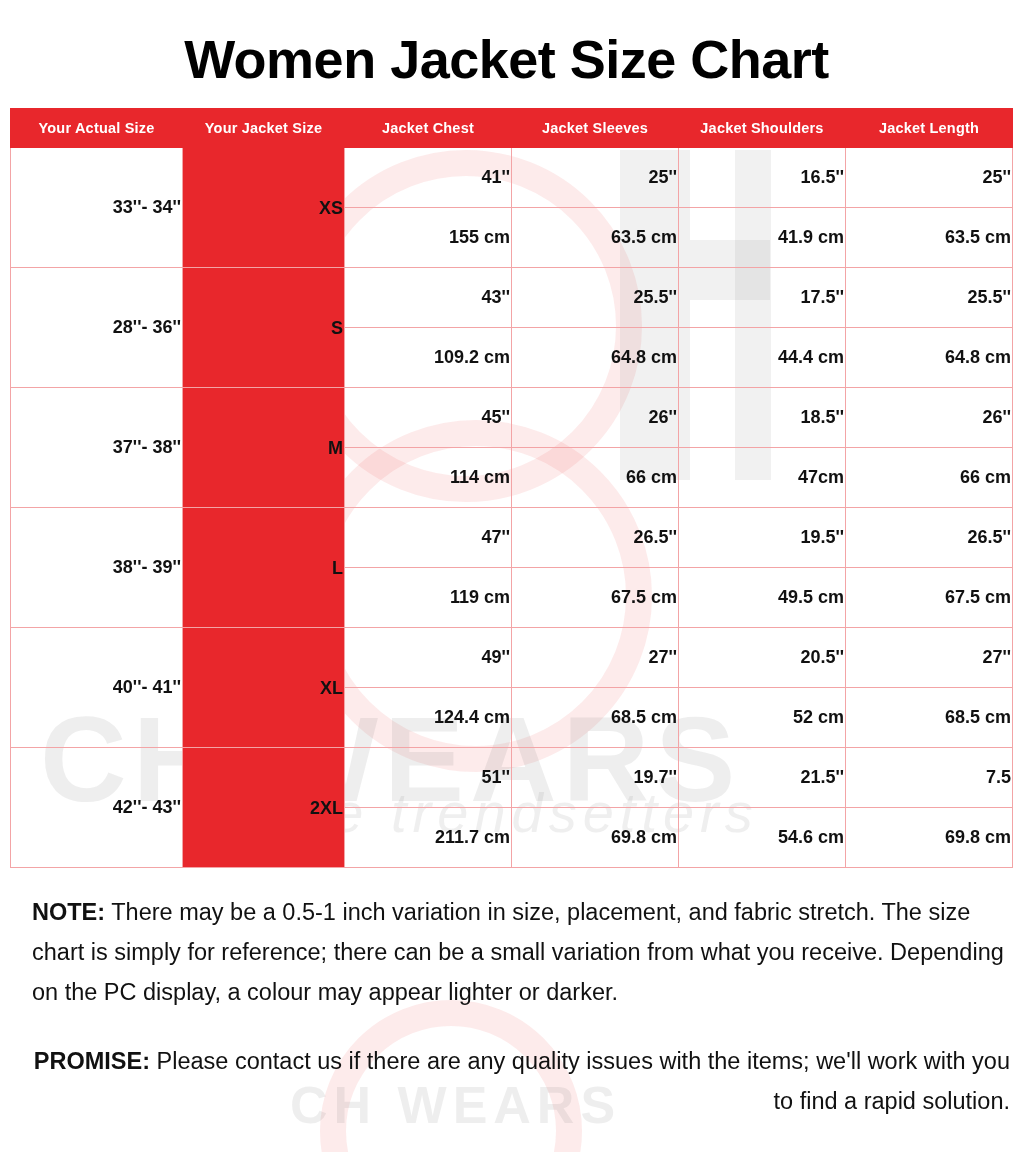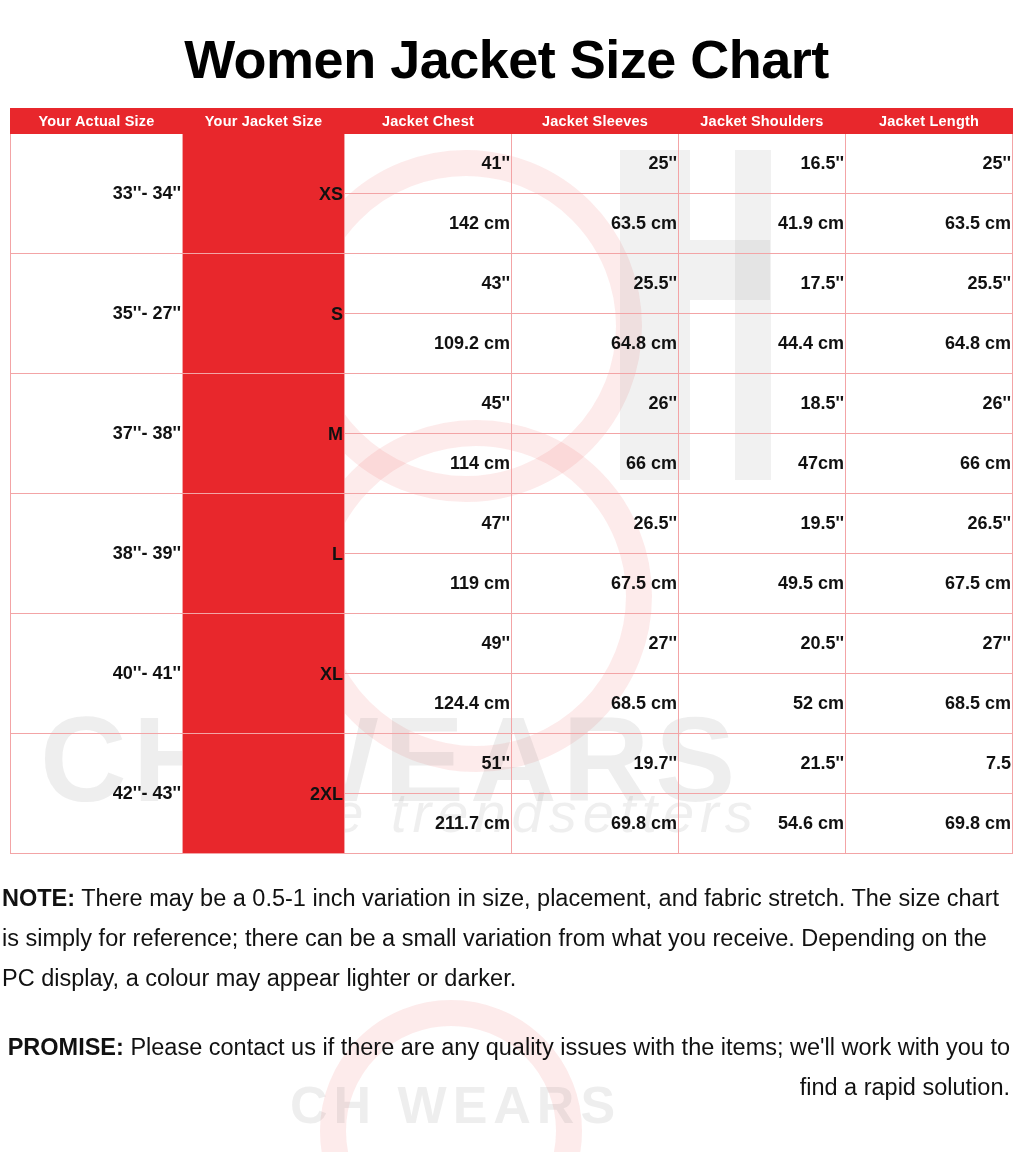"Your Actual Size" table.size-chart th { padding: 4px 4px -> 11px 4px }
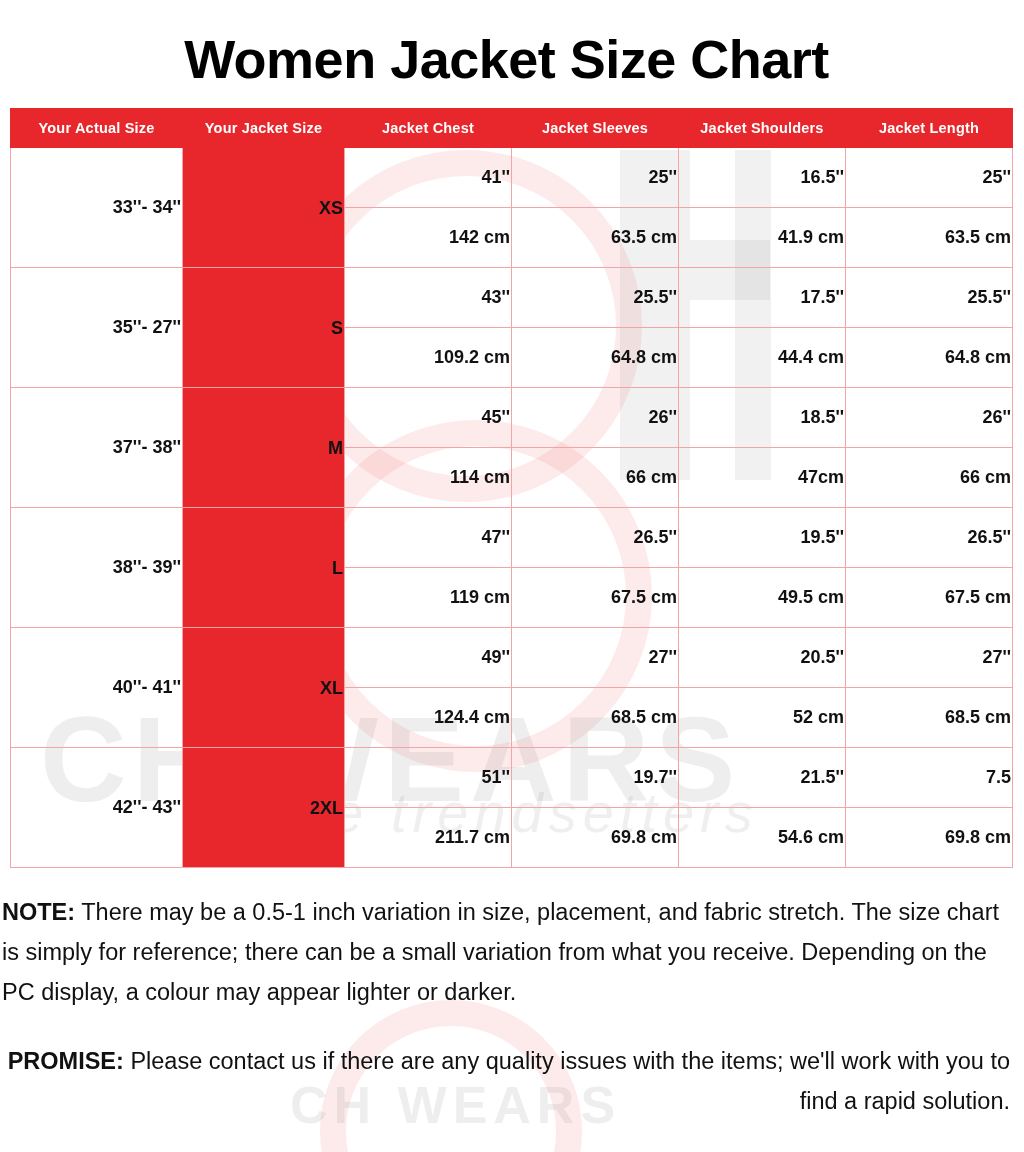"142 cm" td { text: 142 -> 155 }
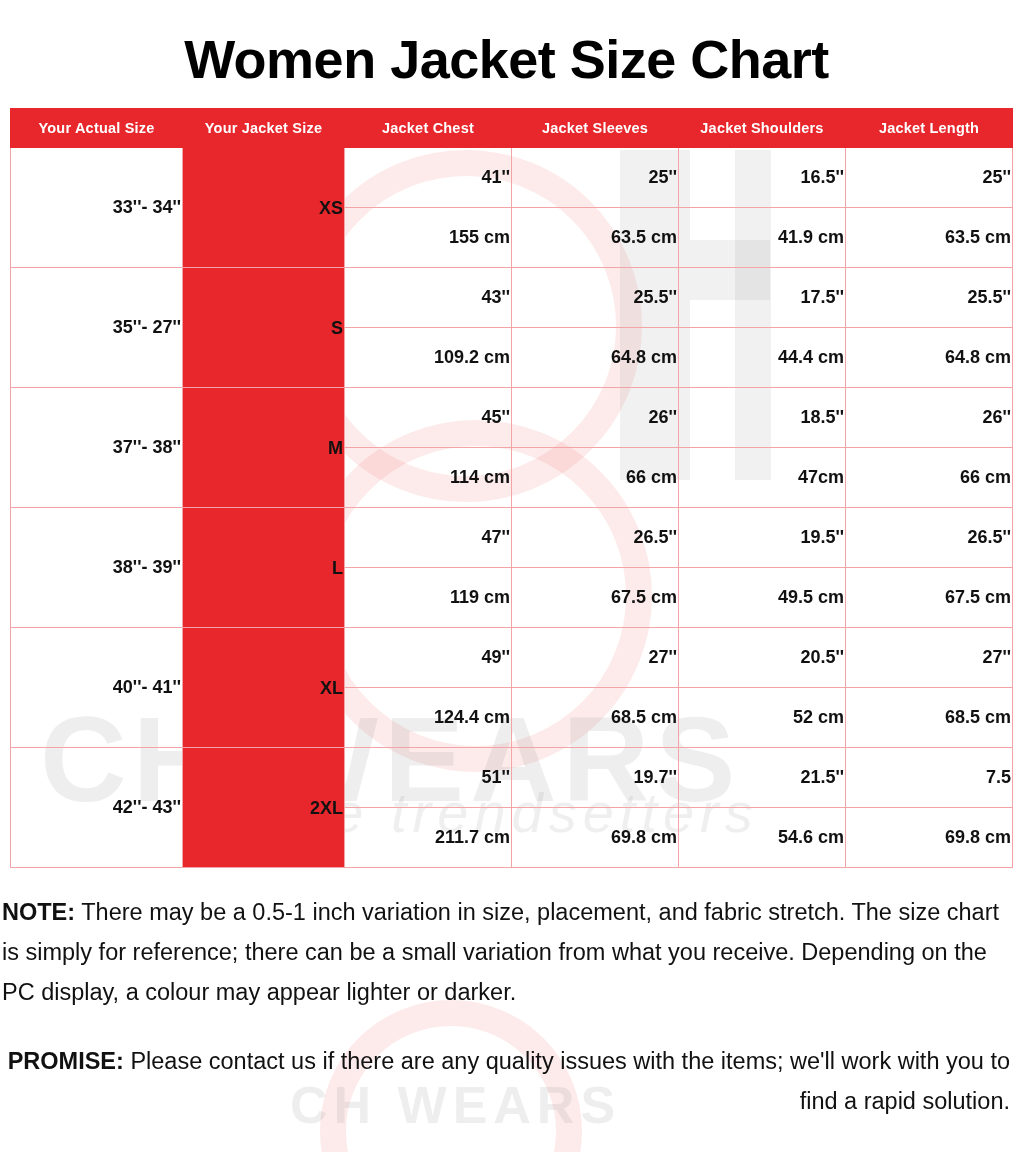"35''- 27''" td.actual { text: 35''- 27'' -> 28''- 36'' }
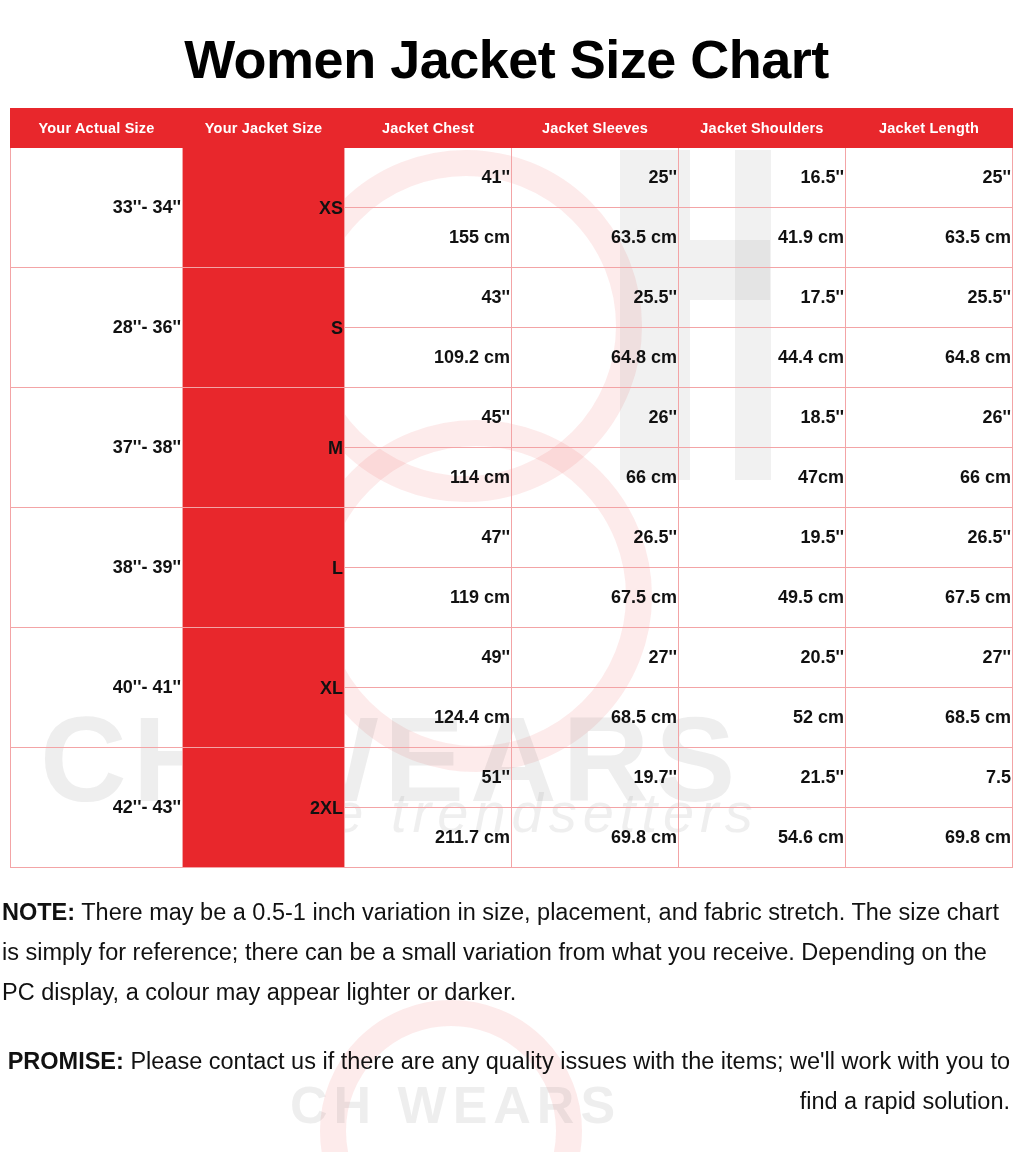"NOTE: There may be a" .notes { margin: 18px 14px 0 2px -> 18px 14px 0 32px }
